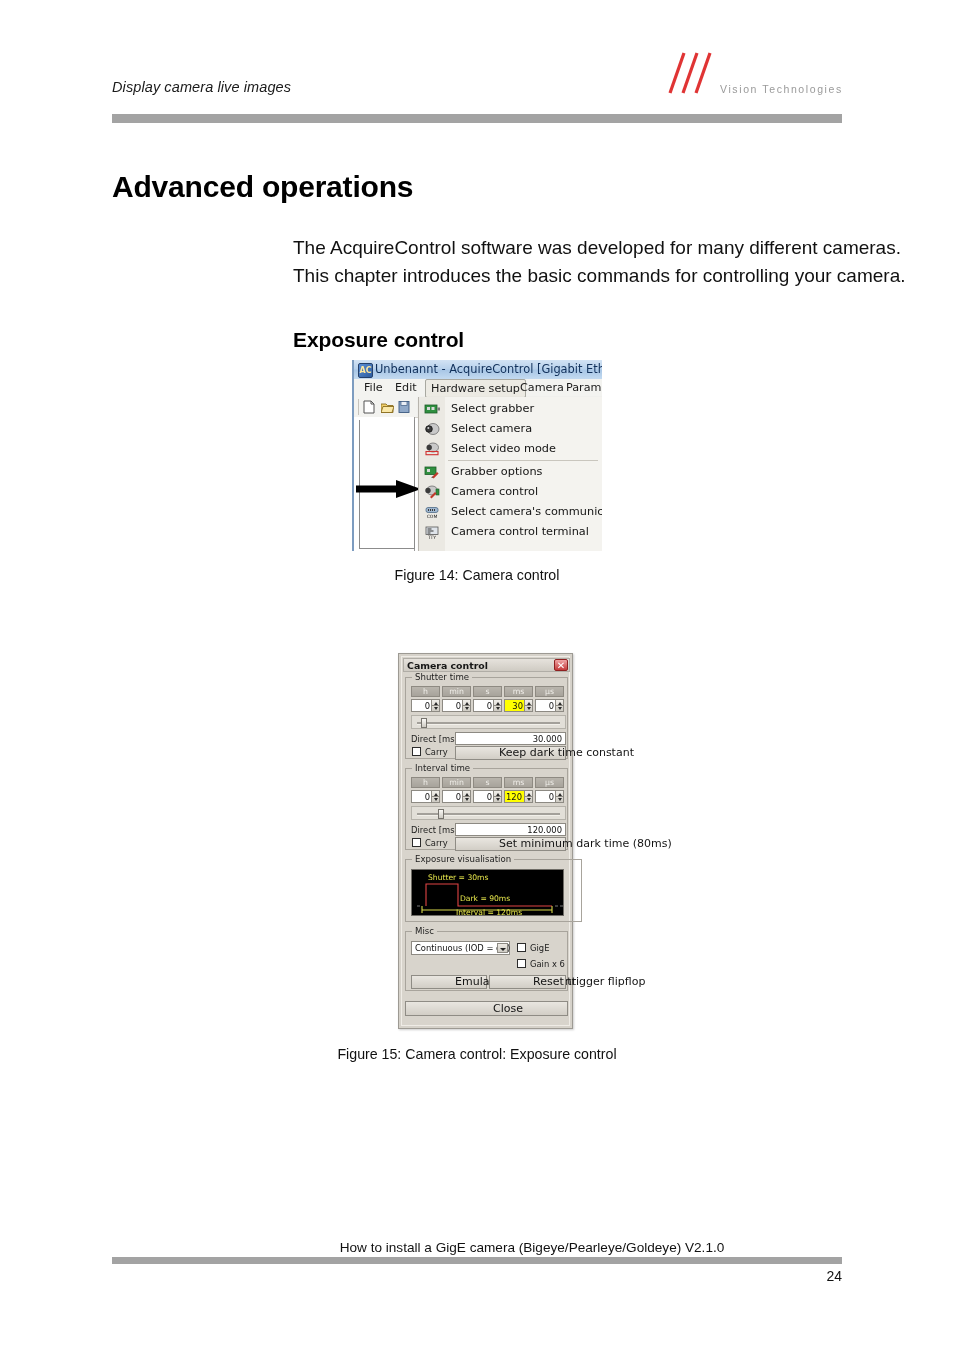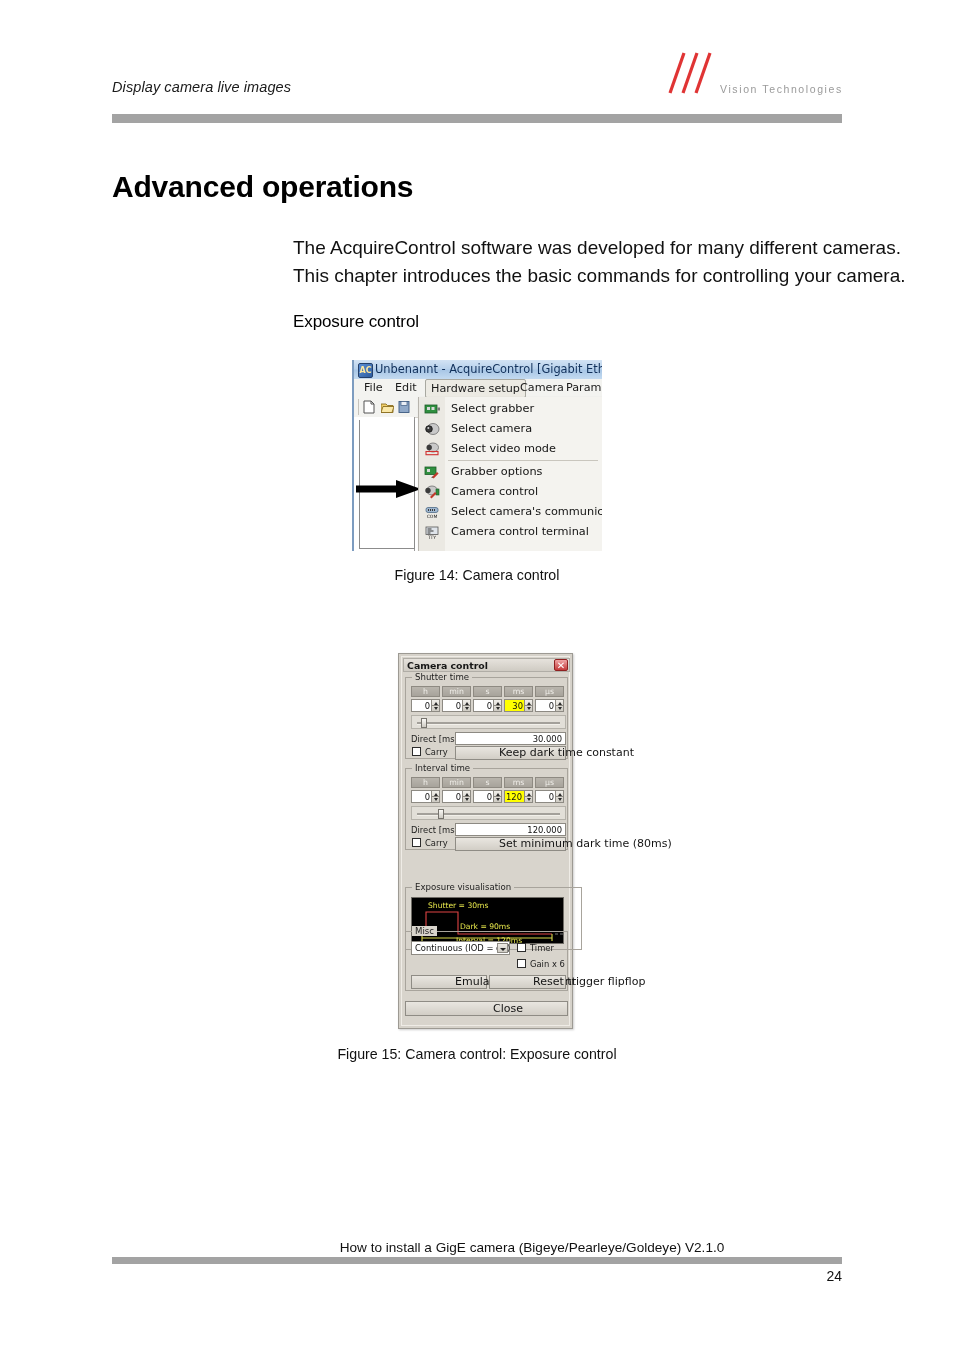"Exposure control" .h2 { font-size: 17px -> 21px; font-weight: normal -> bold; top: 312px -> 328px }
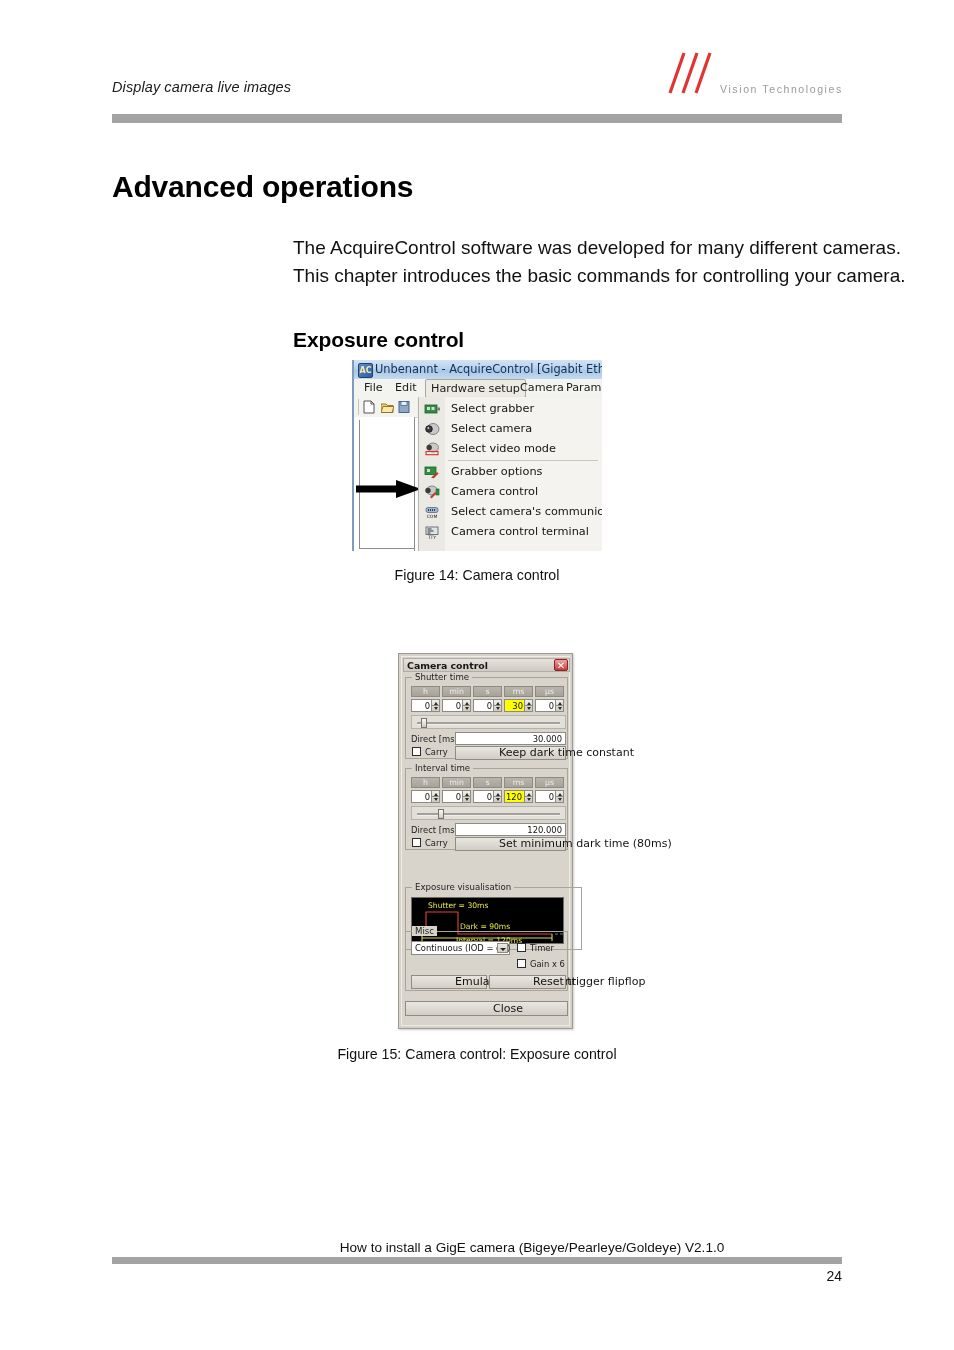"Exposure visualisation" div.grp { margin-top: 28px -> none }
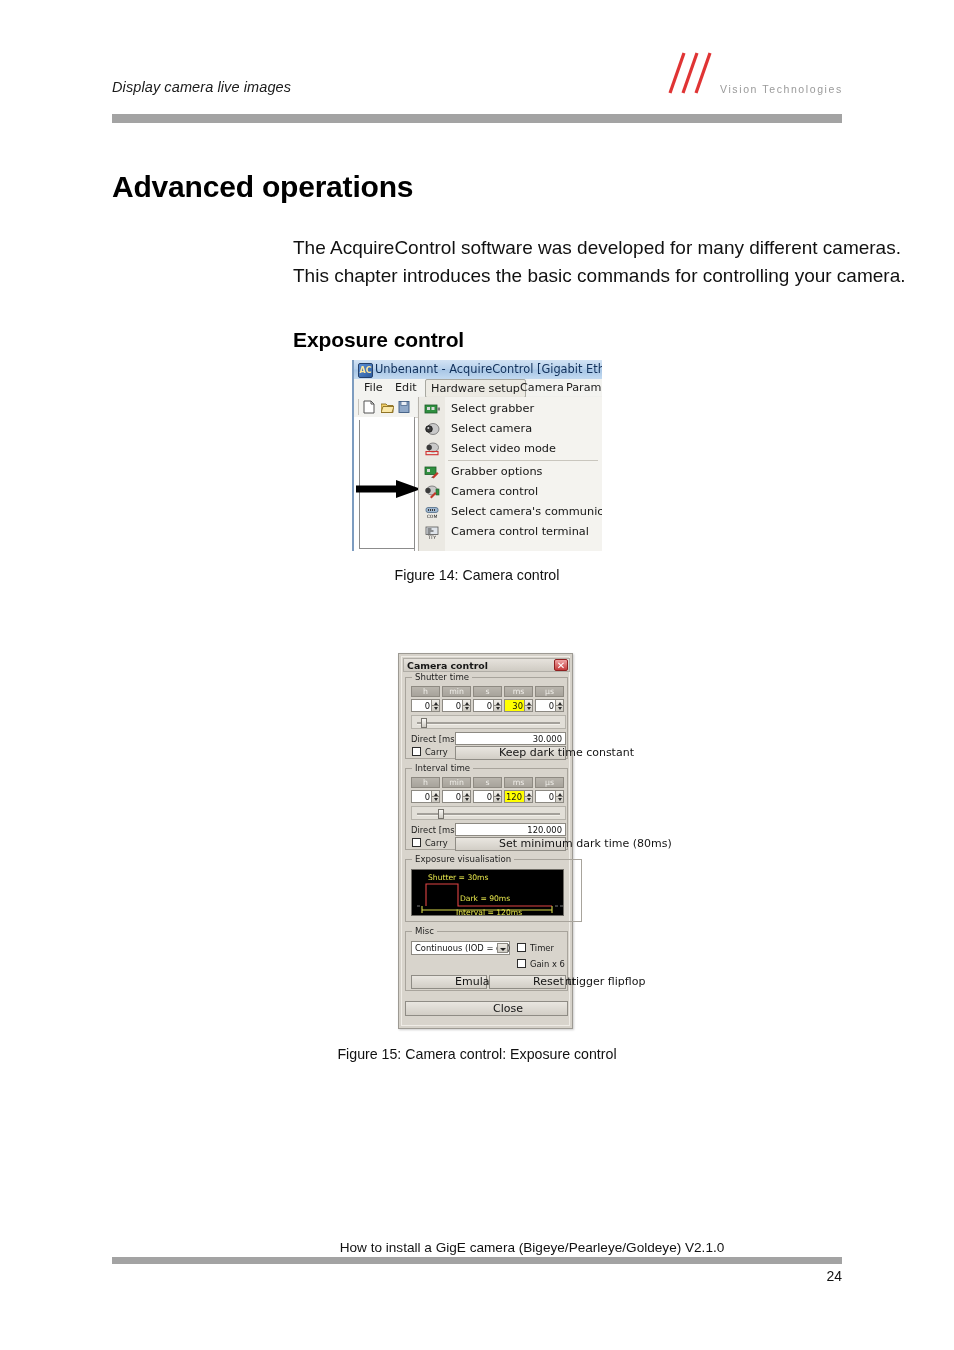"Timer" div.chk-lbl { text: Timer -> GigE }
